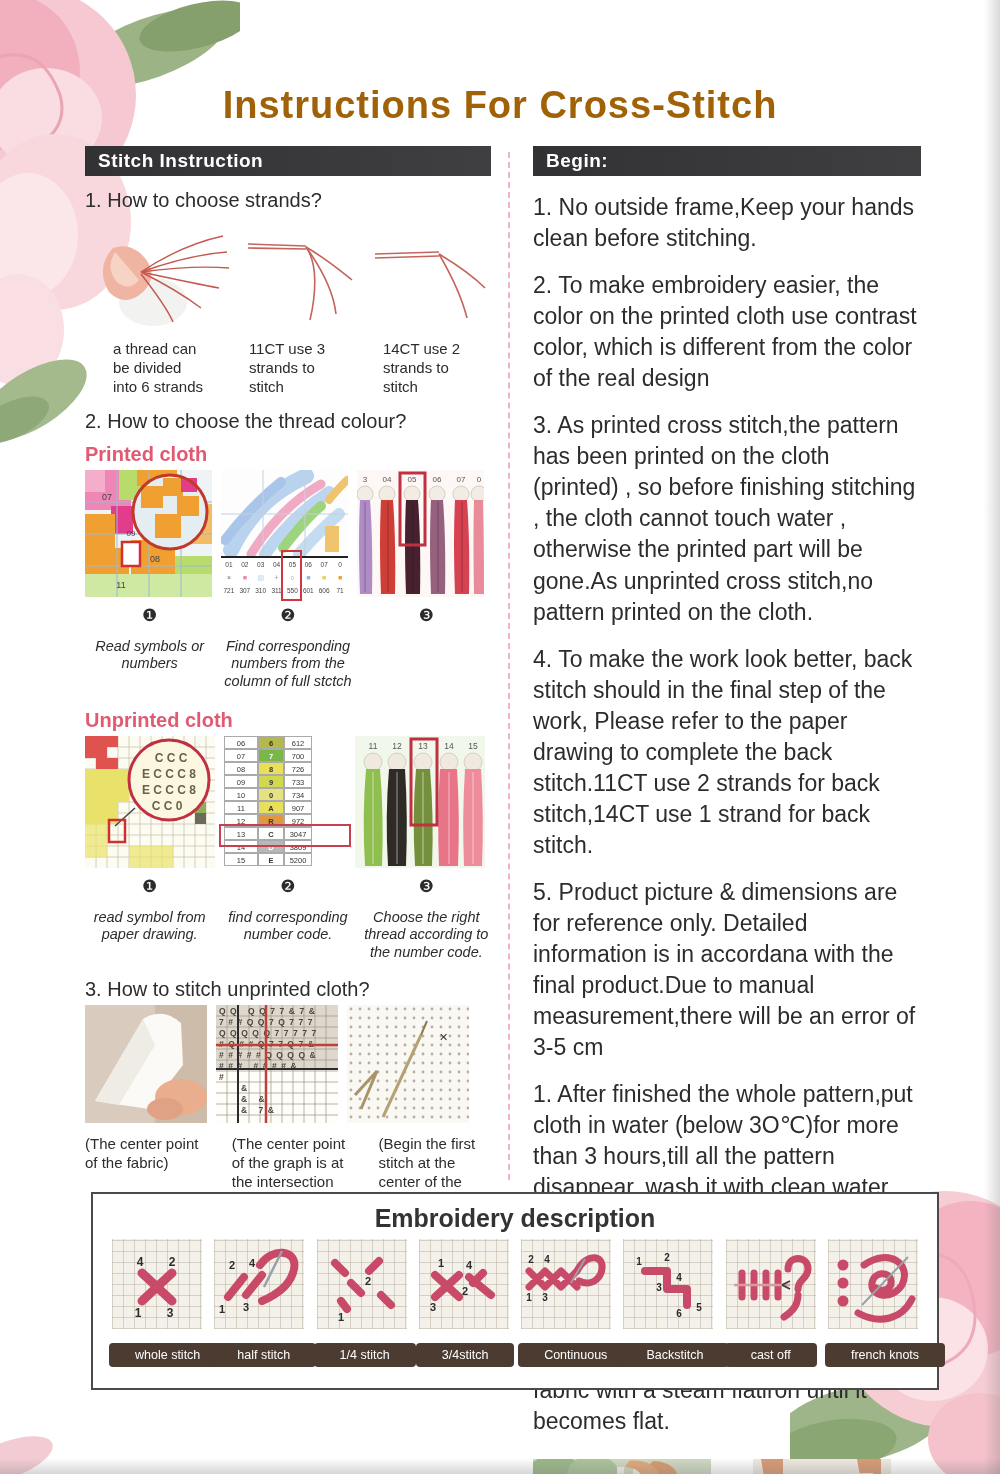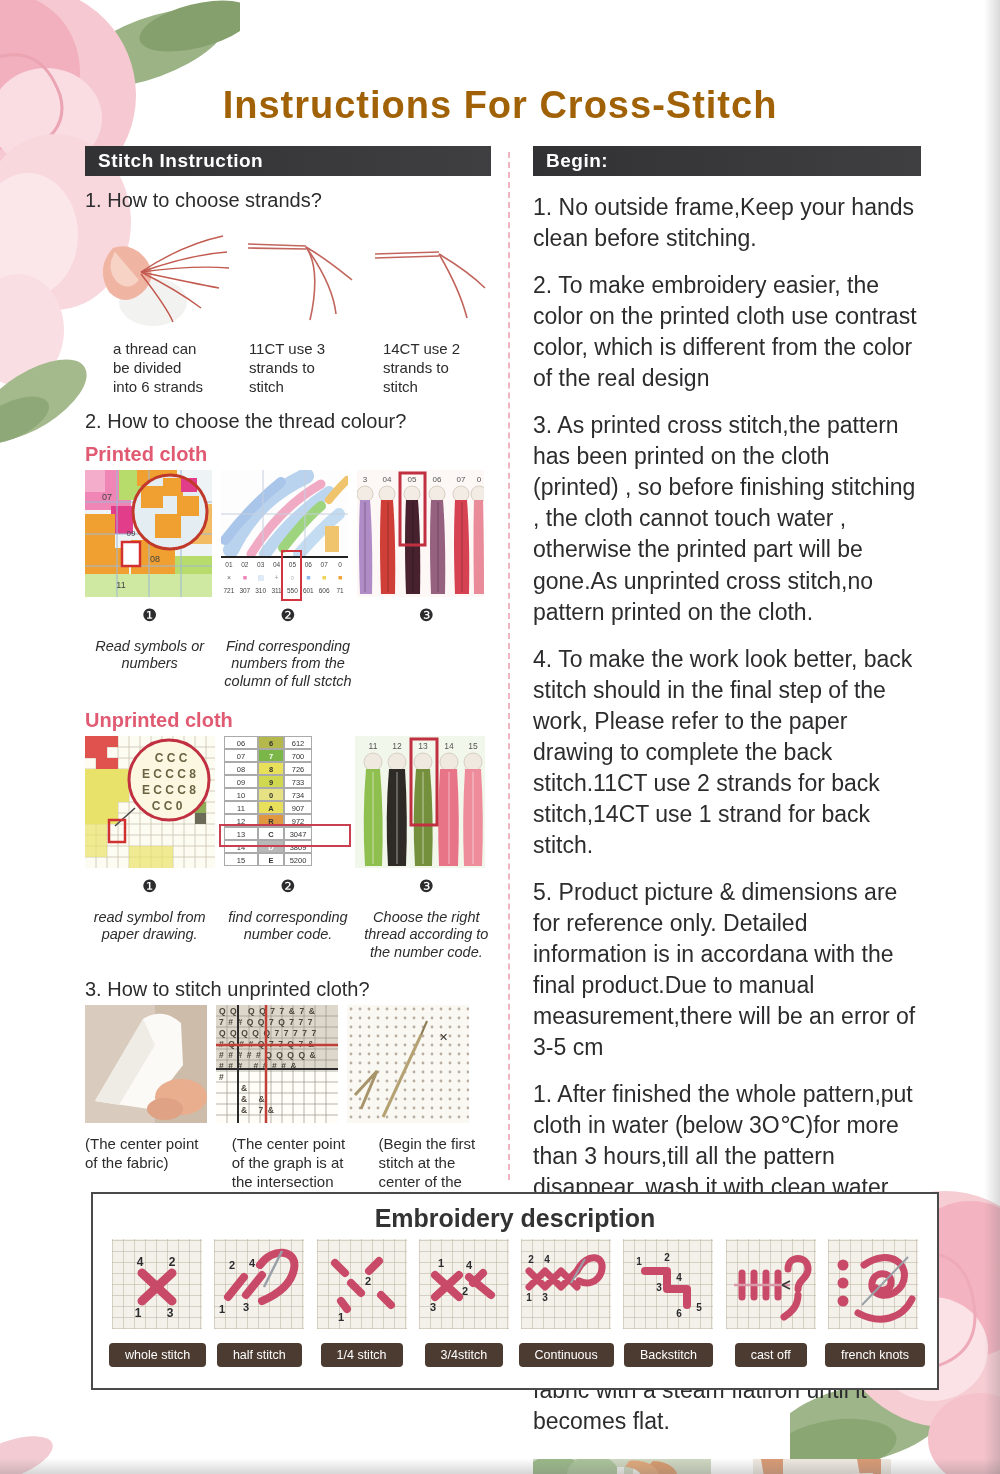"whole stitch" .chip { padding: 5px 16px -> 5px 26px }
